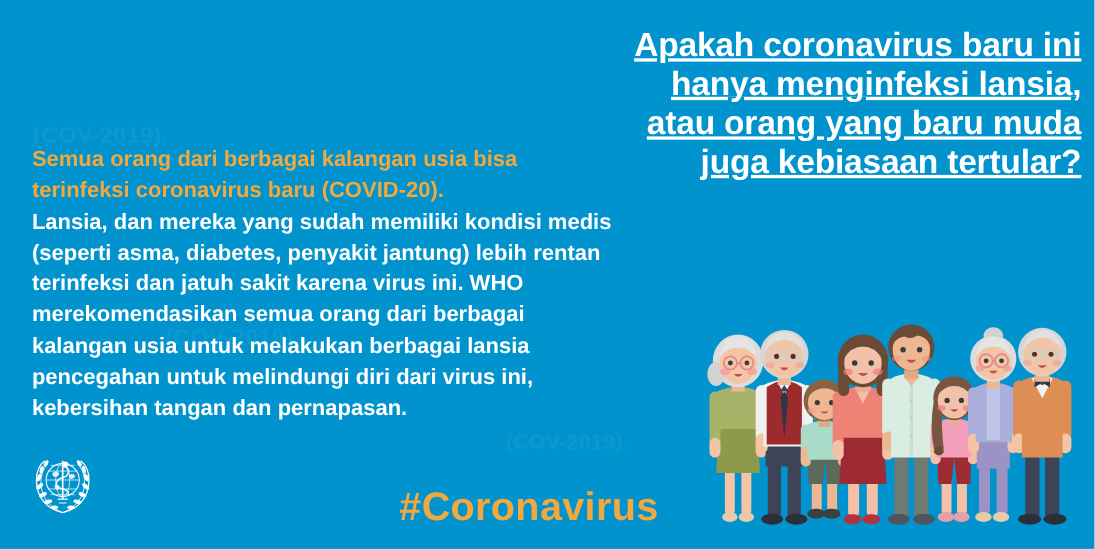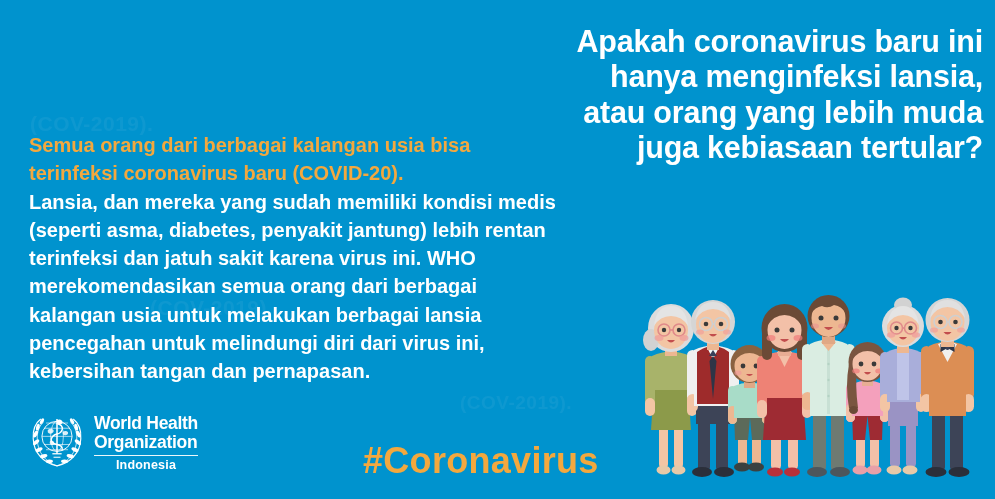"Apakah coronavirus baru ini" .headline { text-decoration: none -> underline }
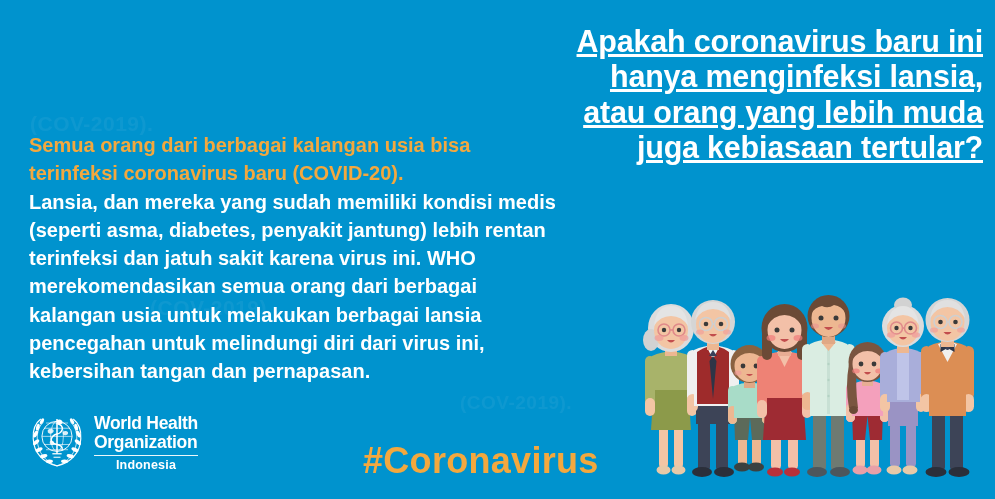"atau orang yang lebih muda" span.hl-line { text: lebih -> baru }
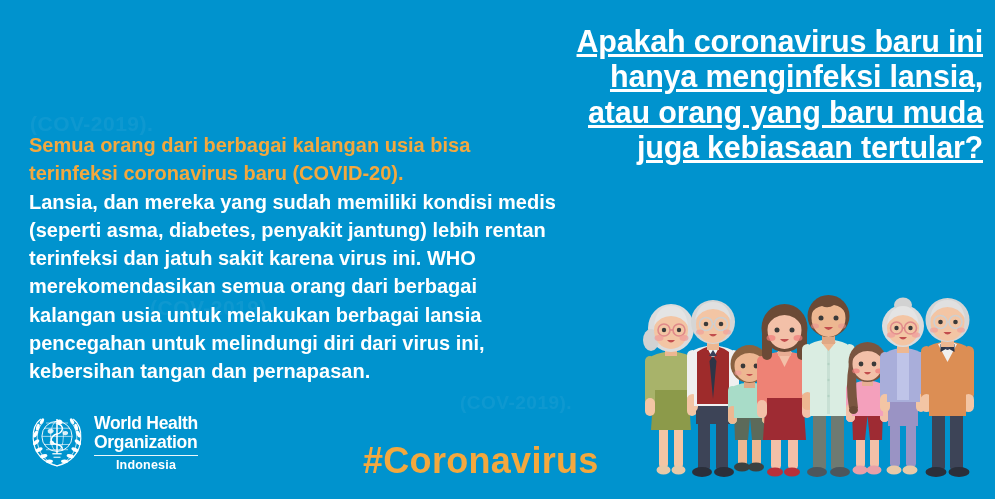"World Health" div.who-wordmark { html: <div> <span>World Health</span> <span>Organization</span> <div></div> <span>Indonesia</span> </div> -> none }
